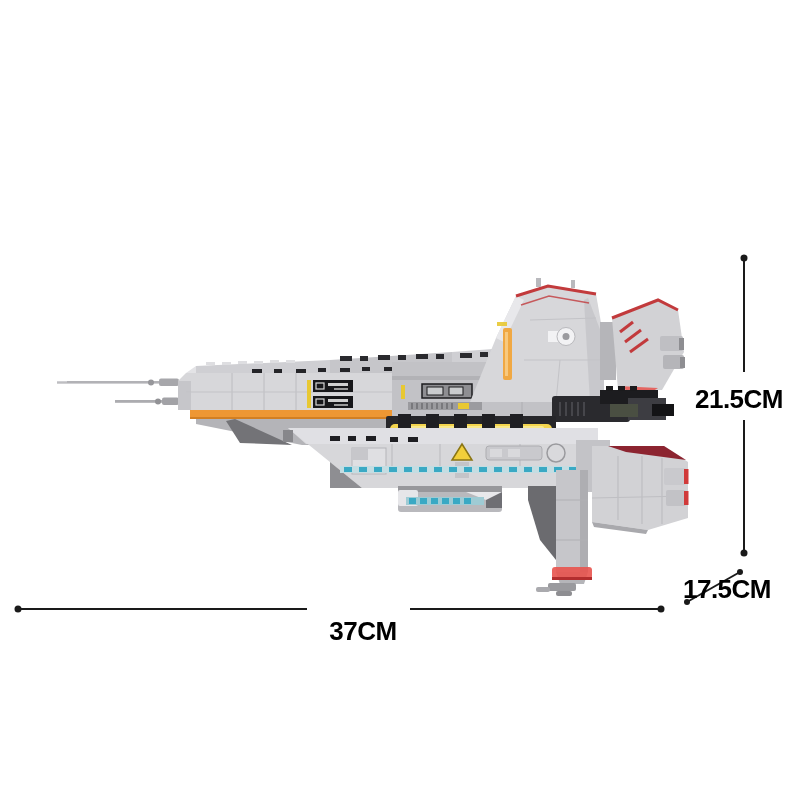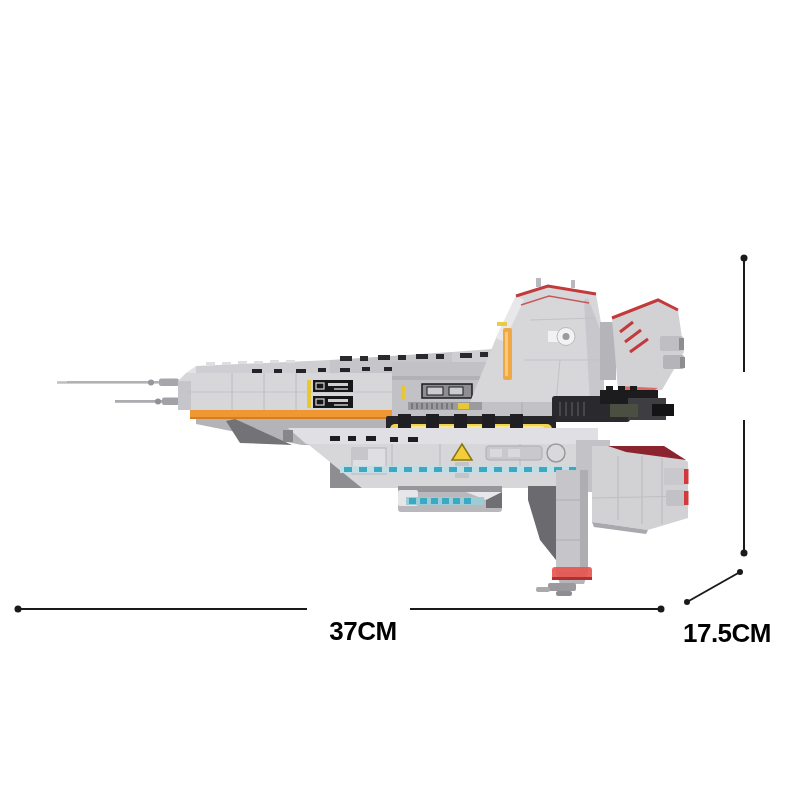"21.5CM" div.dim-label { html: none -> <div>21.5CM</div> }
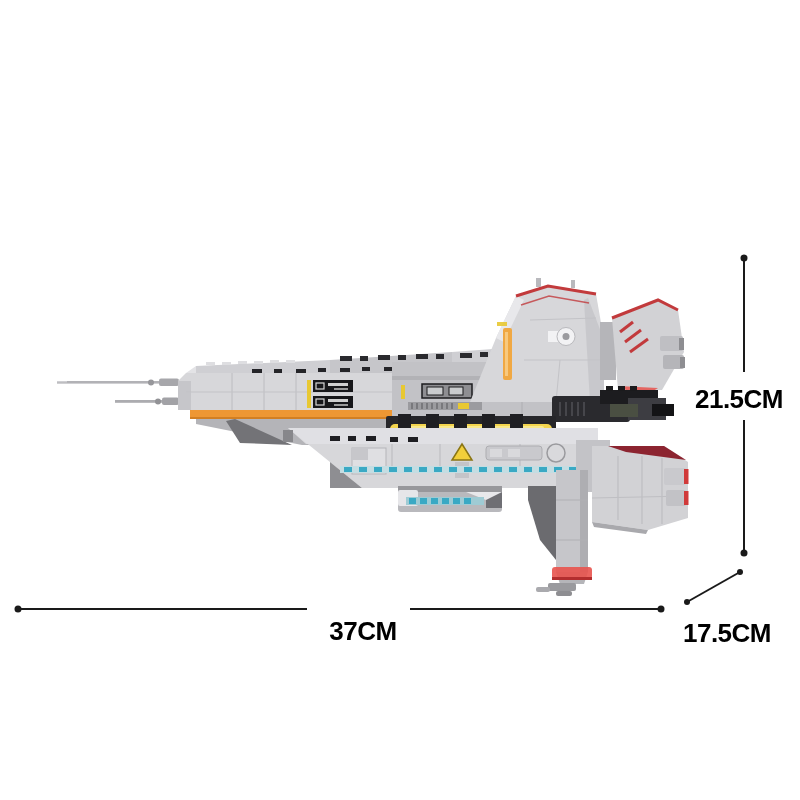"17.5CM" div.dim-label { margin-top: 44px -> none }
